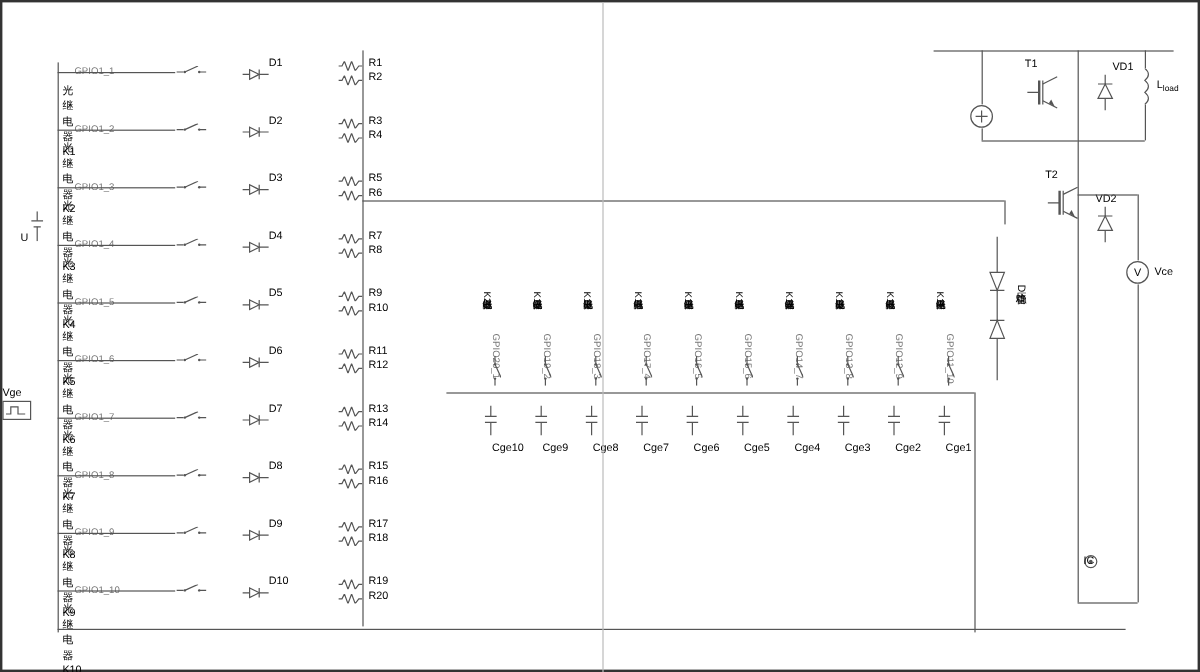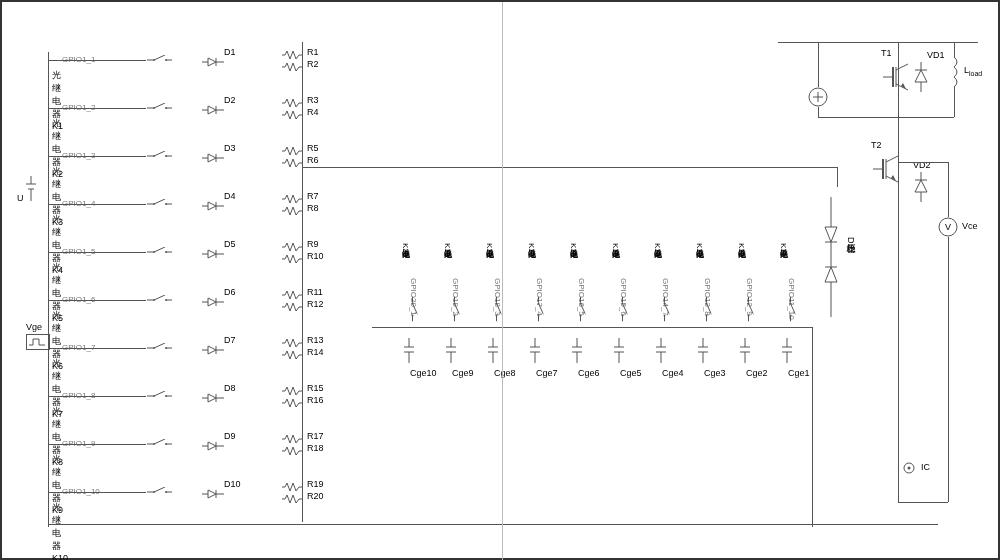"T1" div.abs { left: 65px -> 38px }
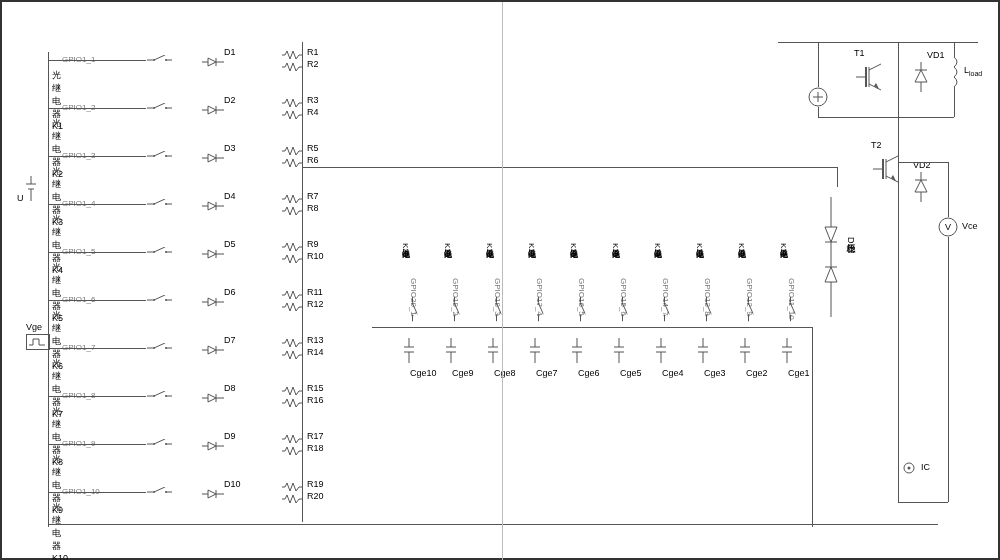"Vge" div.abs { left: 24px -> 0 }
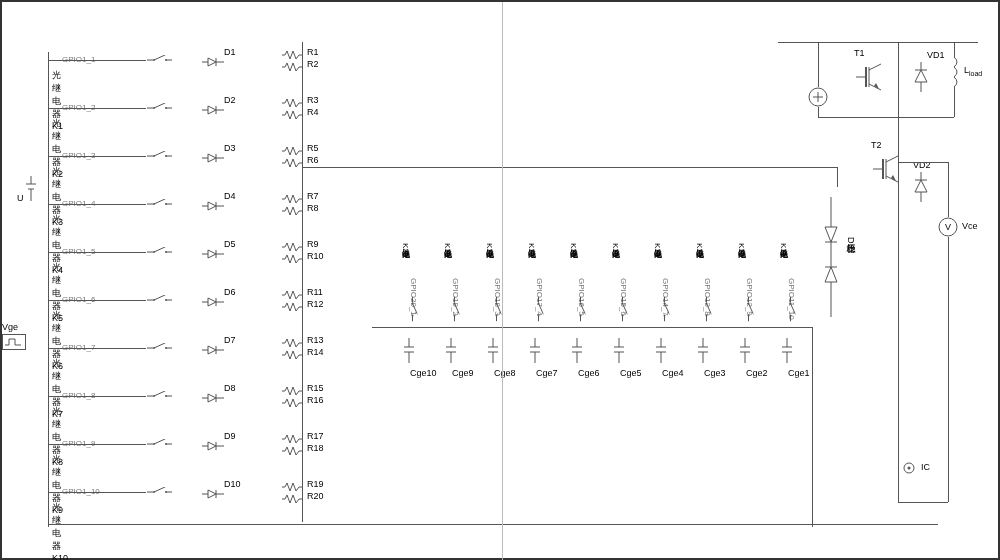"IC" span.txt { left: 18px -> 0 }
